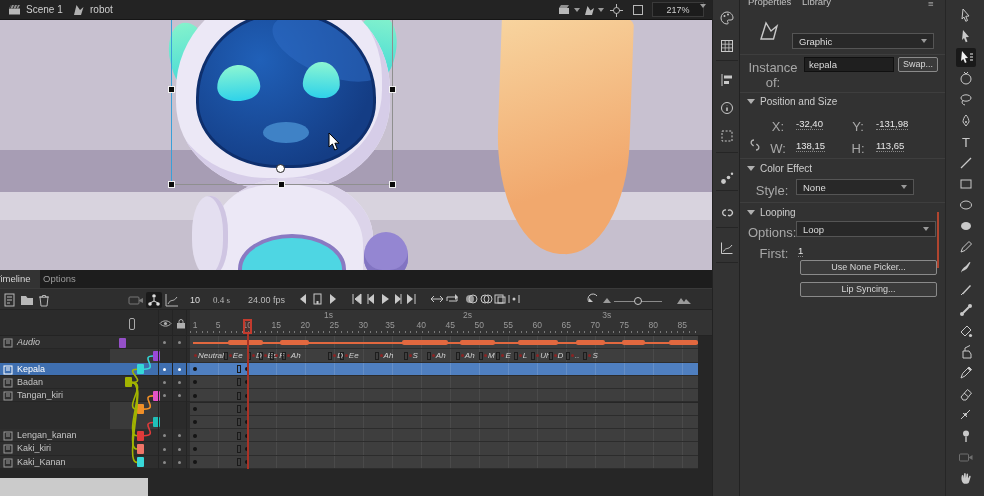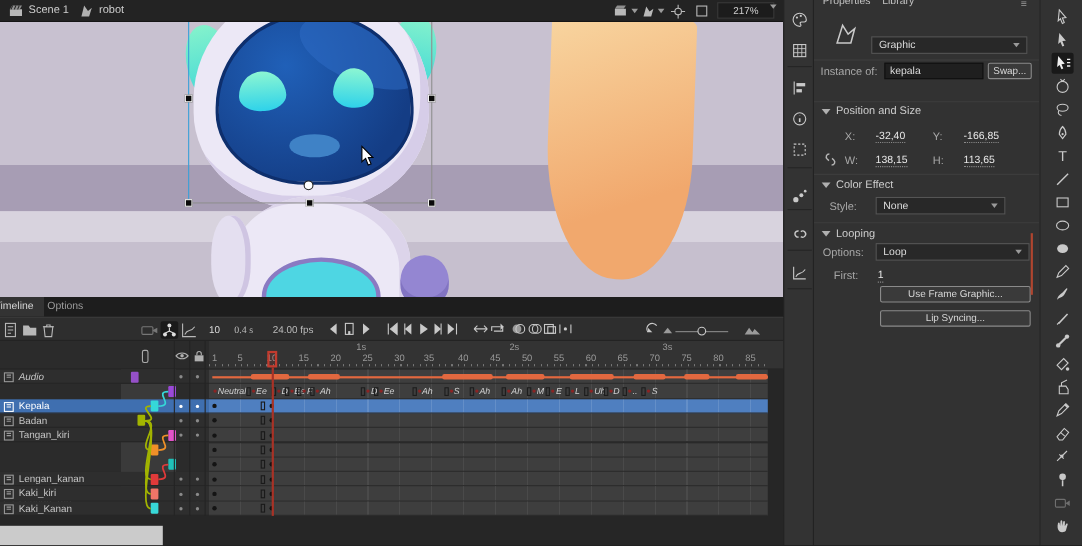"Instance of:" .plabel { font-size: 10px -> 13px; text-align: left -> center }
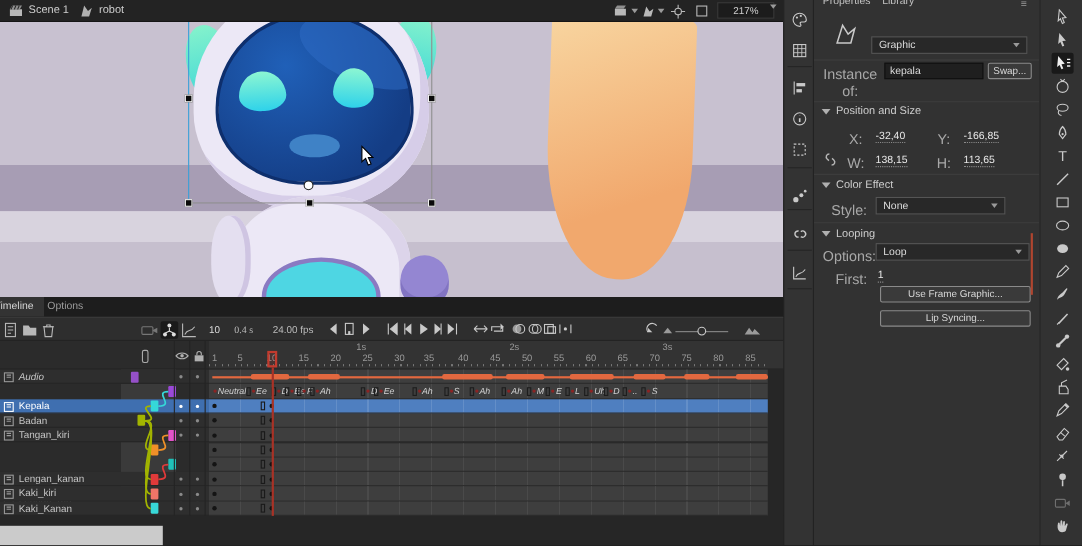"-166,85" span.pval { text: -166,85 -> -131,98 }
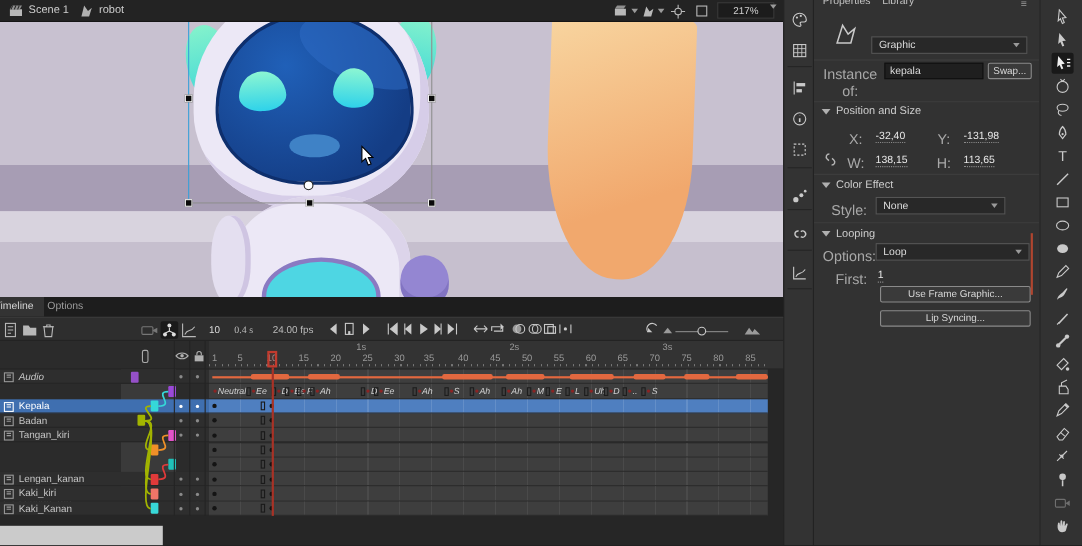"Use Frame Graphic..." div.pbtn { text: Frame Graphic -> None Picker }
